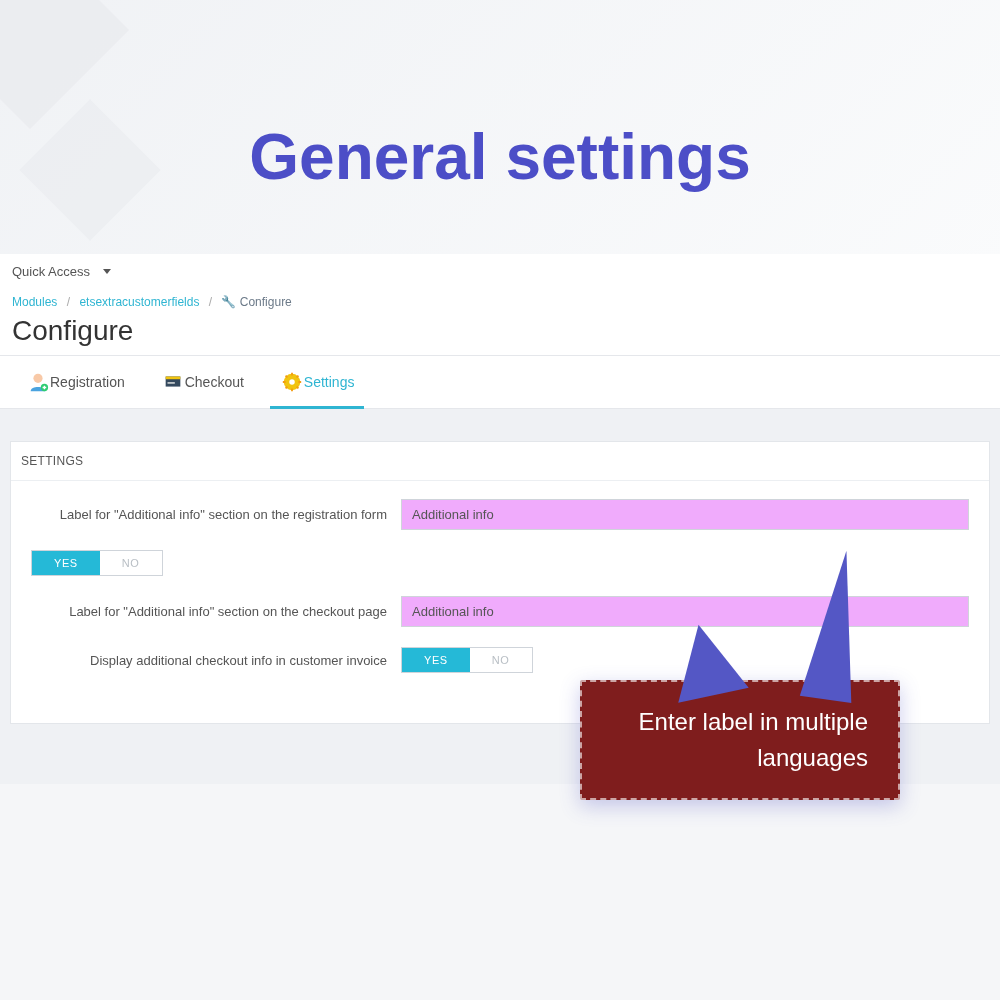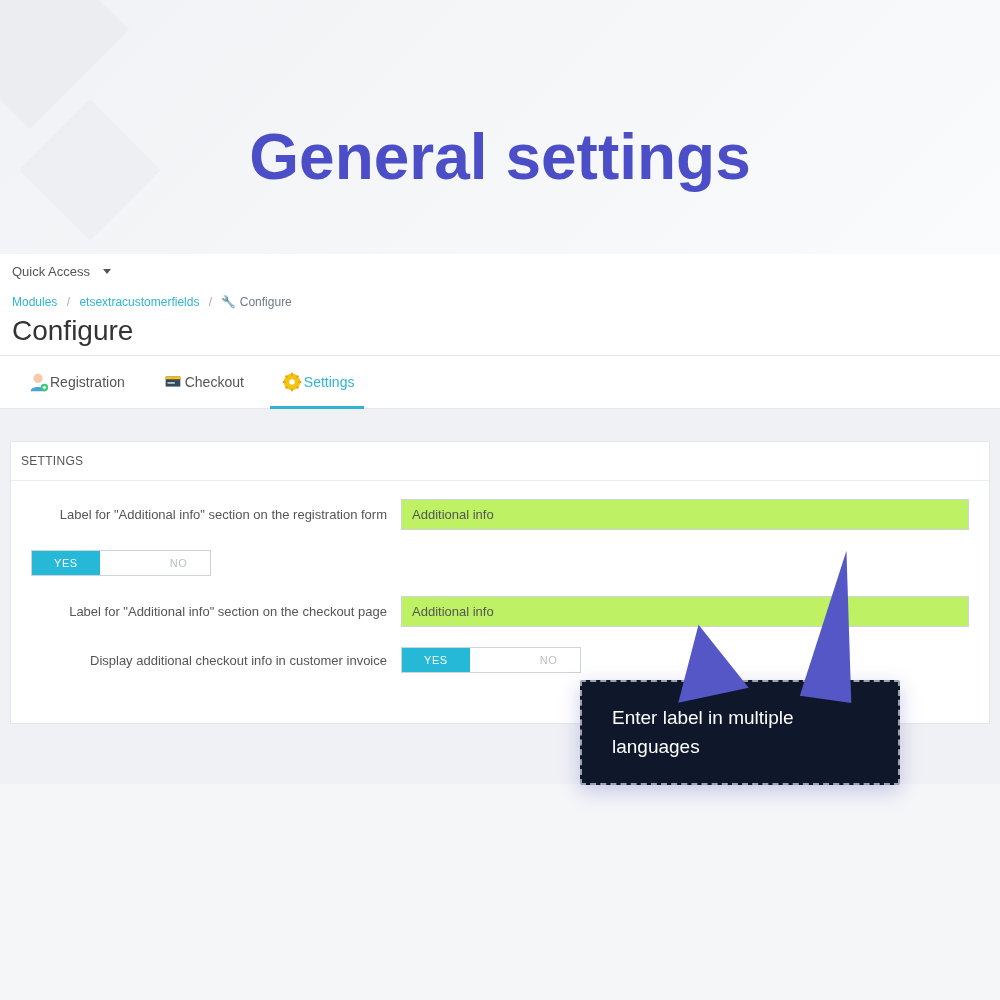"Additional info" .text-input { background: #bef264 -> #f0abfc }
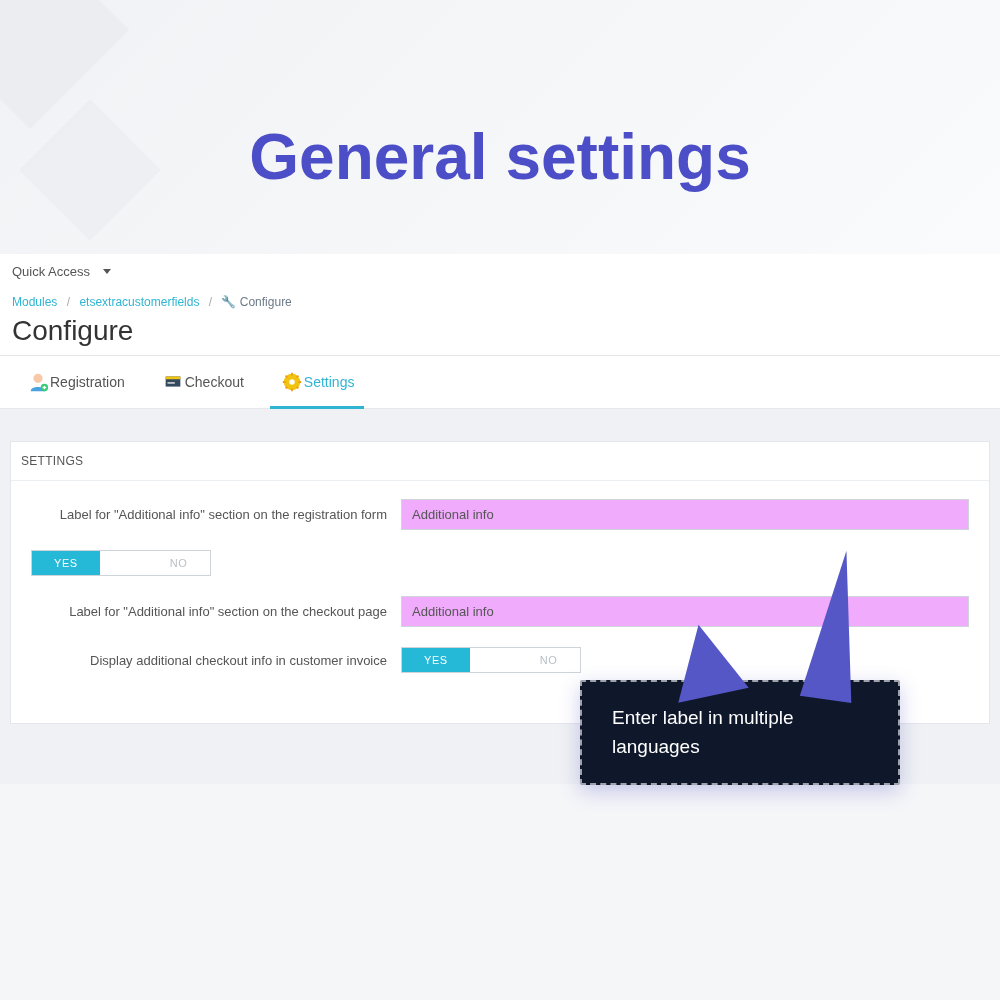"YES" .toggle { gap: 48px -> none }
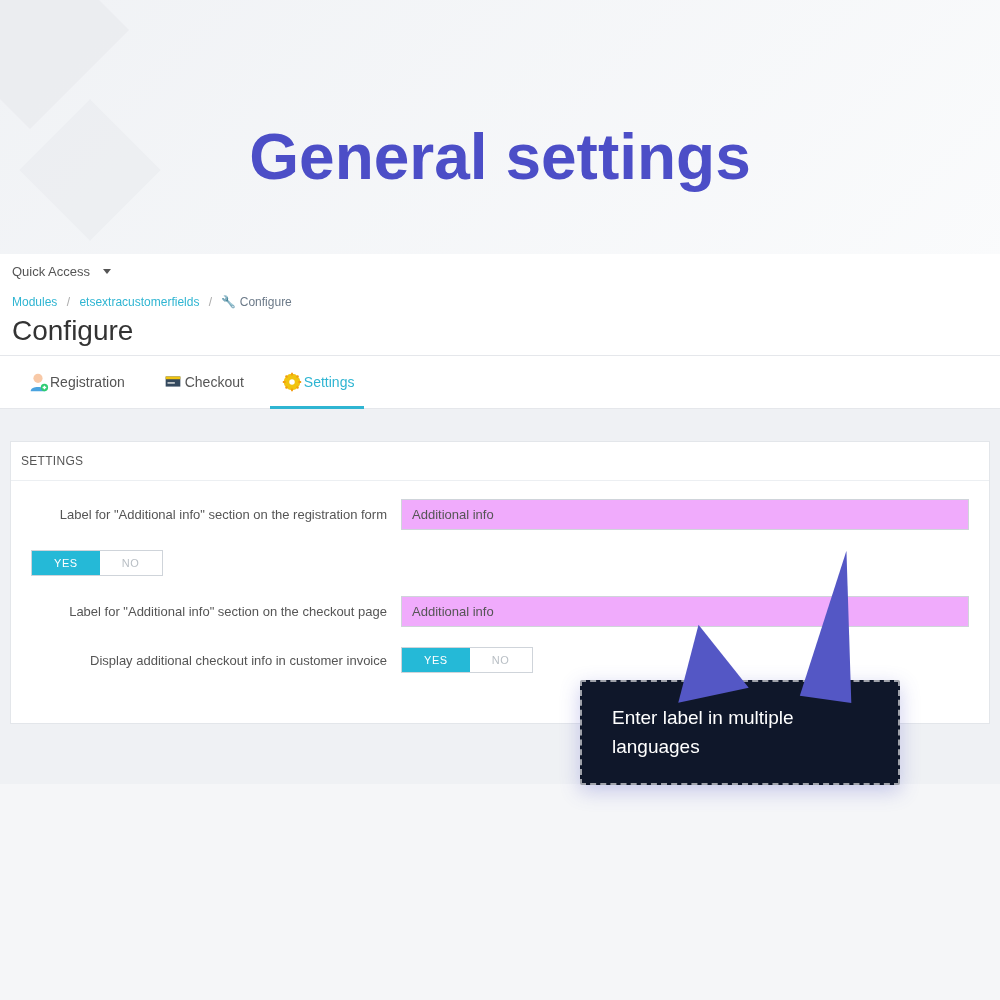"Enter label in multiple languages" .callout-box { background: #0f172a -> #7f1d1d; font-size: 19px -> 24px; text-align: left -> right }
